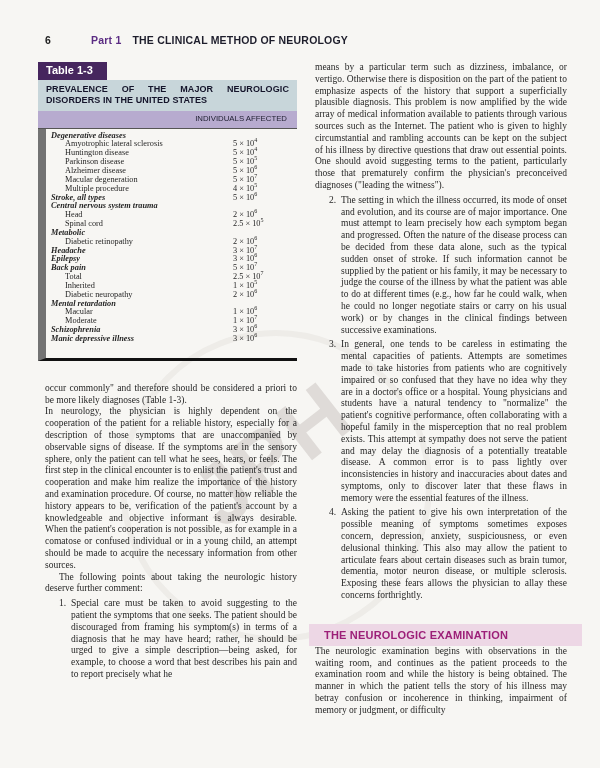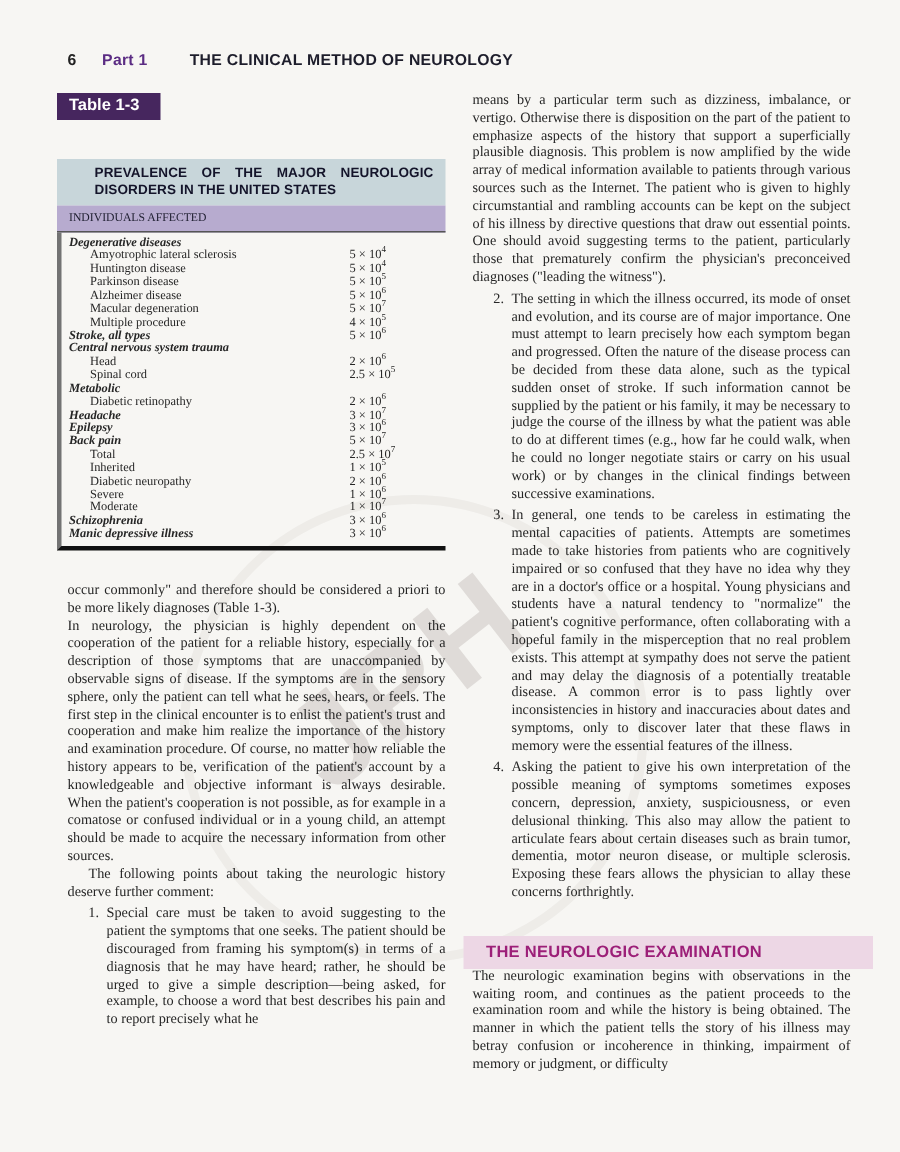"Part 1" .runhead .part { margin-left: 17px -> 40px }
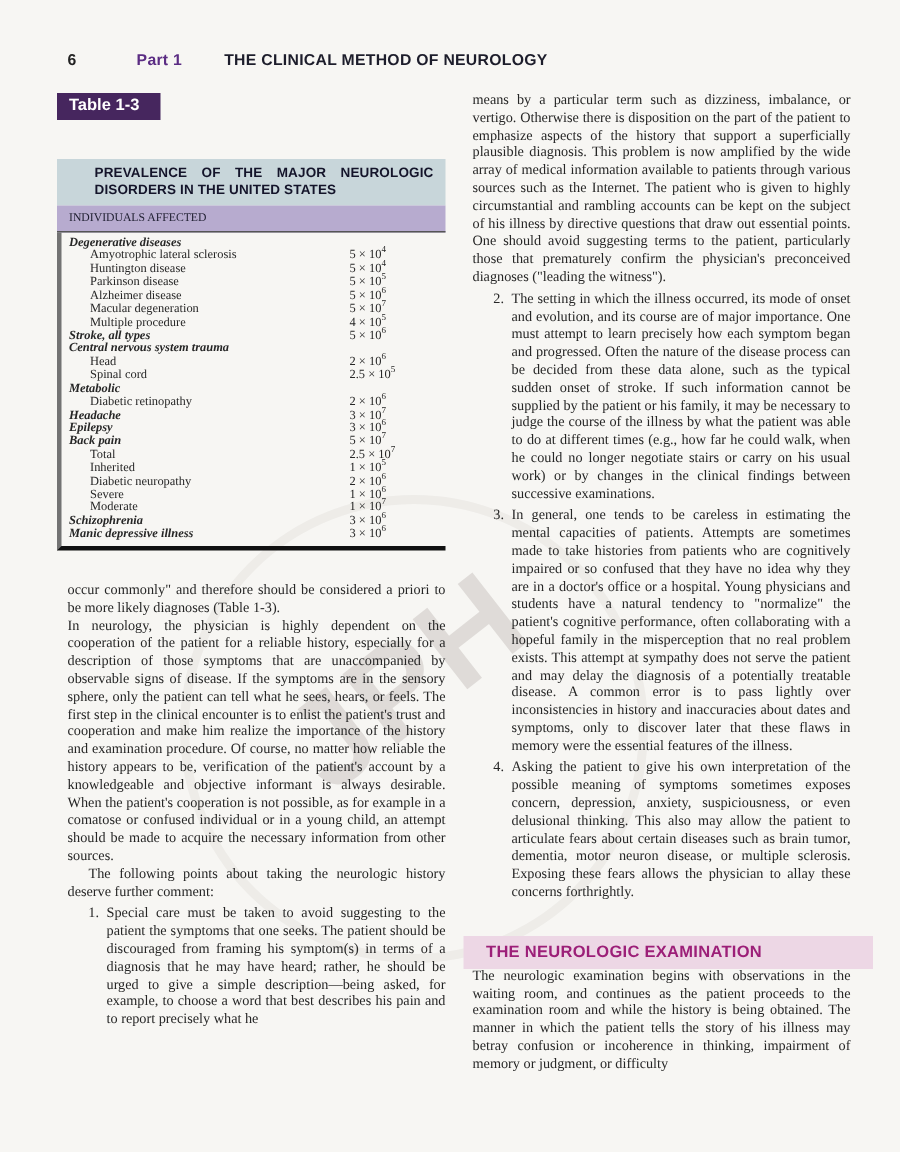"THE CLINICAL METHOD OF NEUROLOGY" .runhead .ptitle { margin-left: 28px -> 11px }
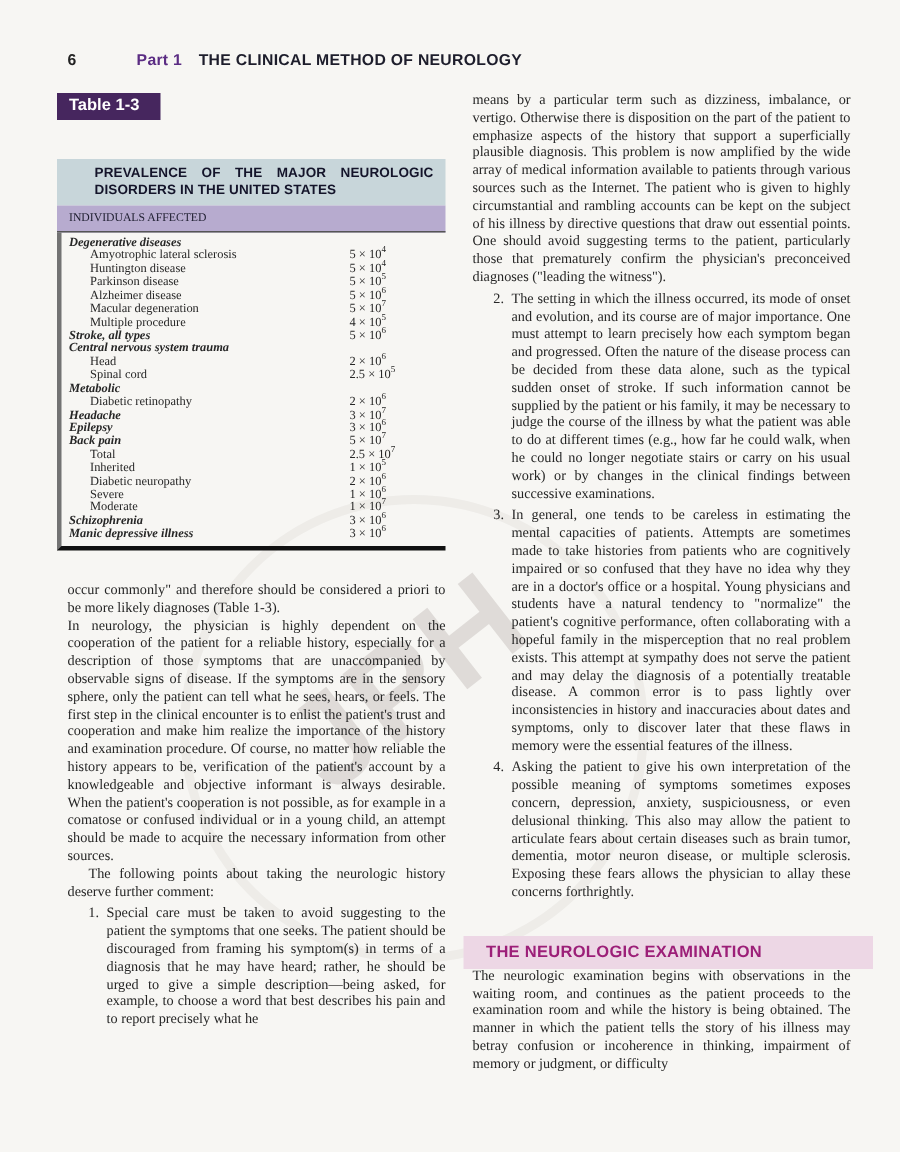"PREVALENCE OF THE MAJOR NEUROLOGIC" .t-title { margin-top: 26px -> none; padding: 4px 8px 4px 25px -> 4px 8px 4px 8px }
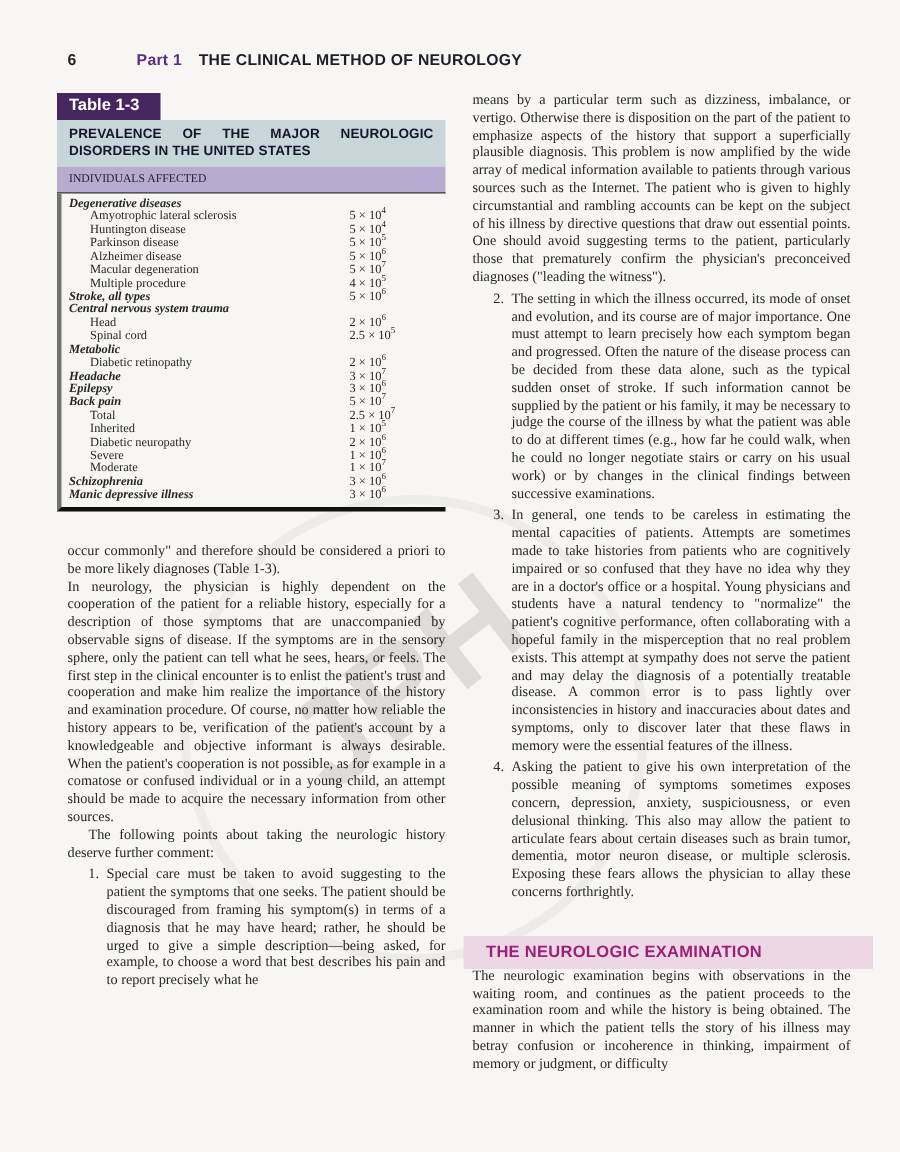"INDIVIDUALS AFFECTED" .t-colhead { font-family: Liberation Serif, serif -> Liberation Sans, sans-serif; text-align: none -> right }
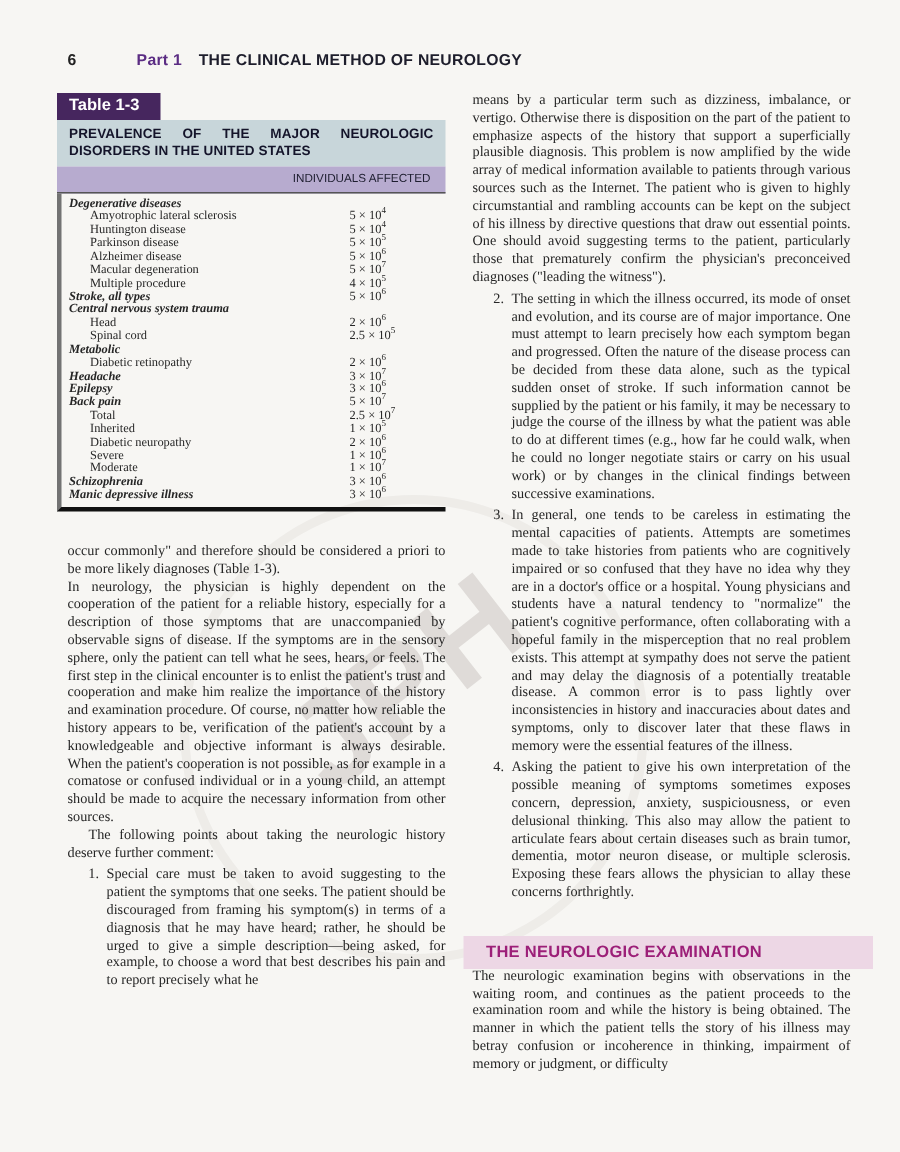"Degenerative diseases" .t-body { border-left: 3px solid #737373 -> 8px solid #737373; padding: 3px 6px 3px 5px -> 3px 6px 14px 5px }
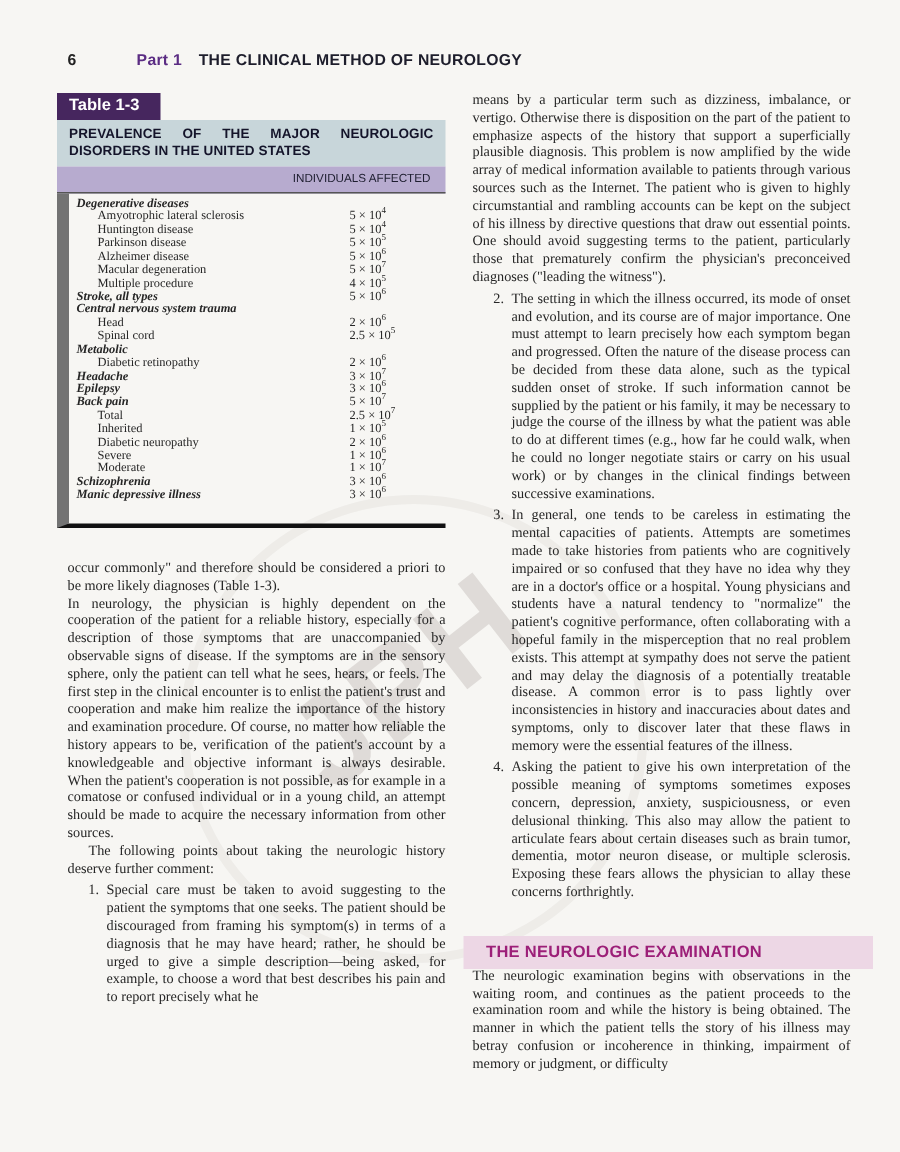"Mental retardation" div.t-row { html: none -> <div> <span>Mental retardation</span> </div> }
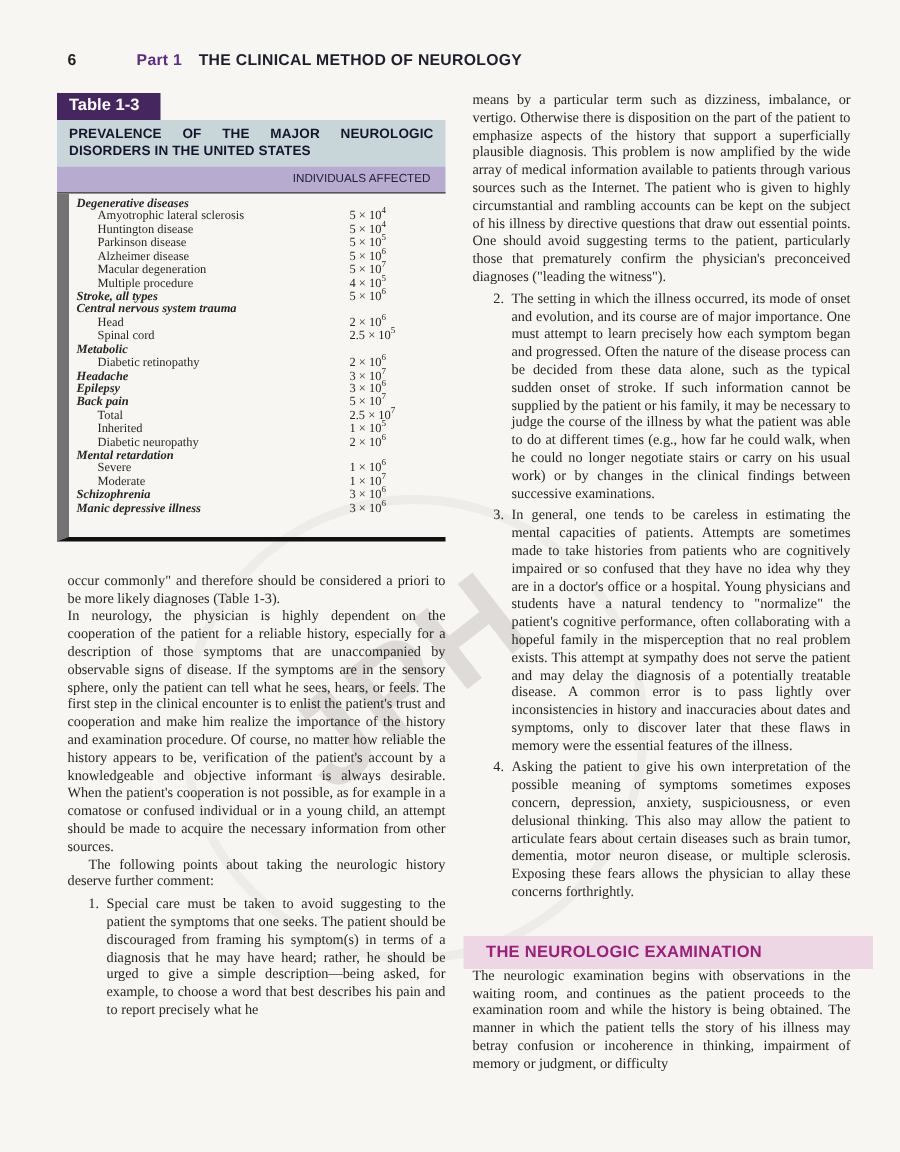"Severe" span.t-label { text: Severe -> Macular }
